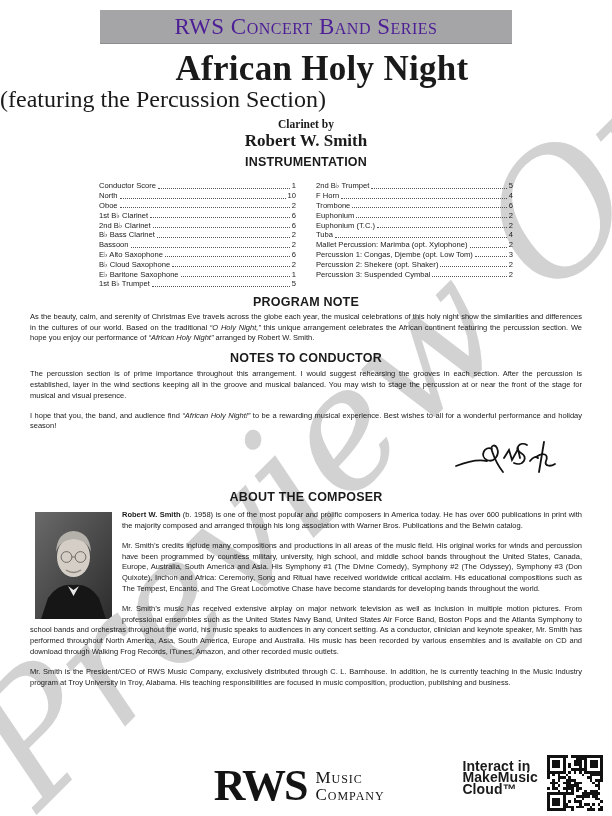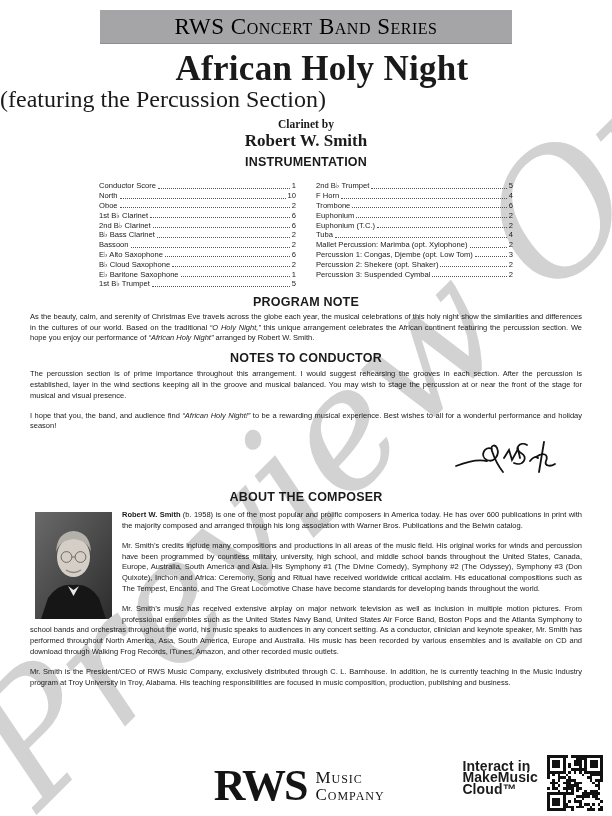"RWS Concert Band Series" .banner { color: #000000 -> #4c1d95 }
